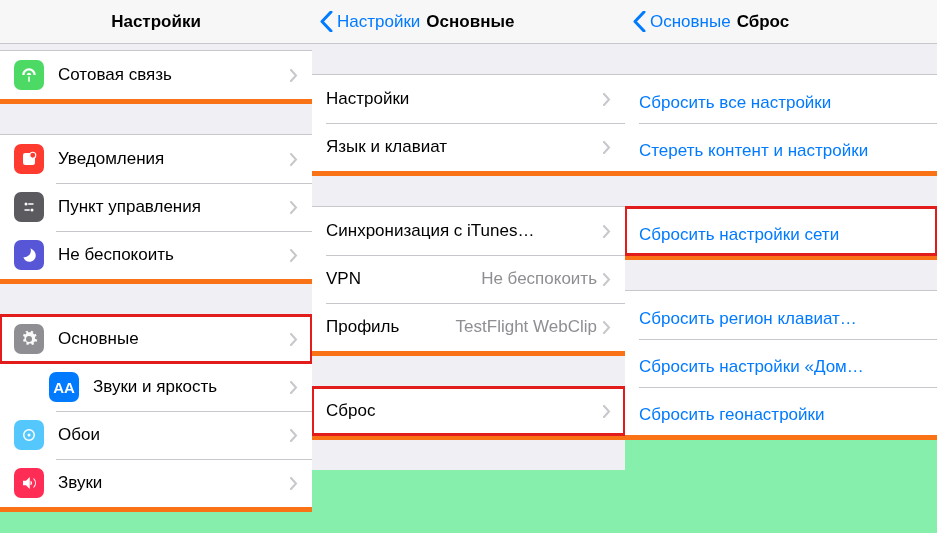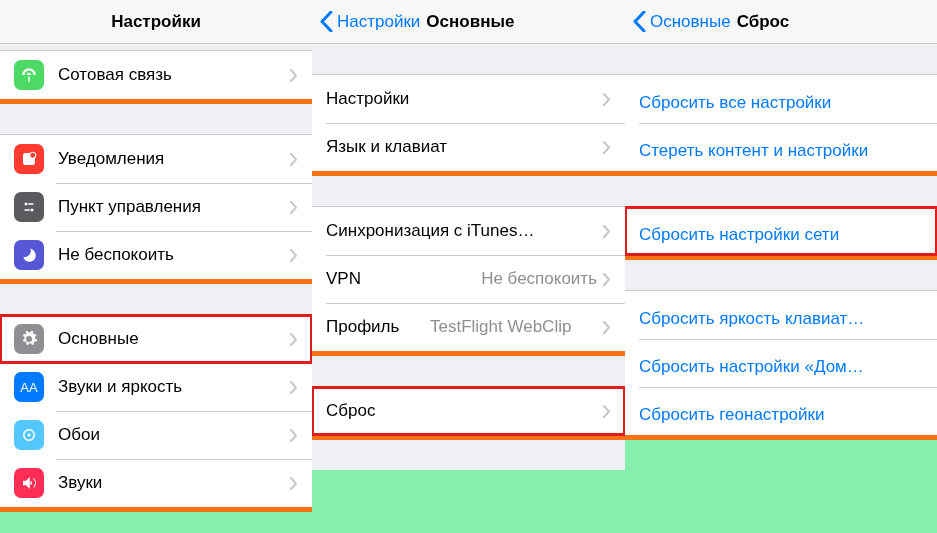"TestFlight WebClip" div.value { text-align: center -> right }
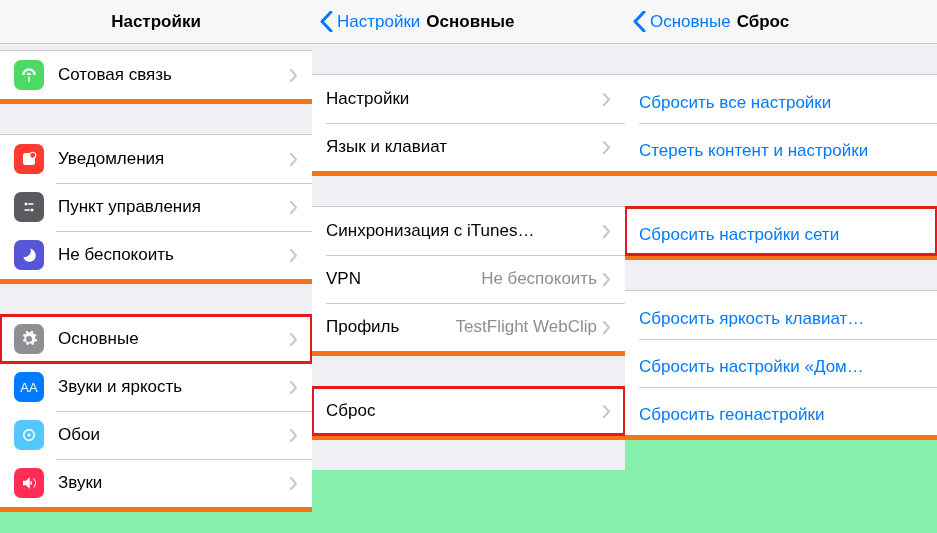"Сбросить яркость клавиат…" div.label { text: яркость -> регион }
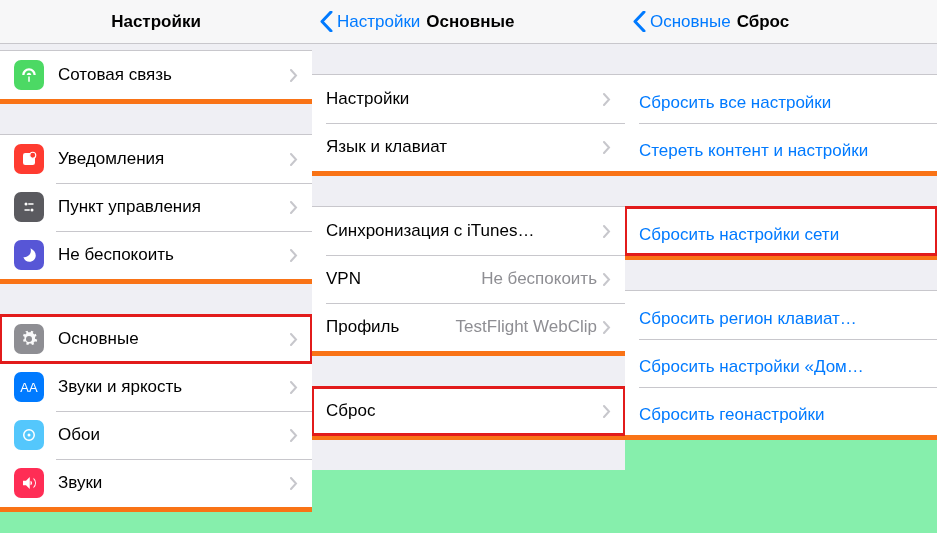"AA" div.icon { font-size: 13px -> 15px; font-weight: 400 -> 700; margin-left: none -> 35px }
